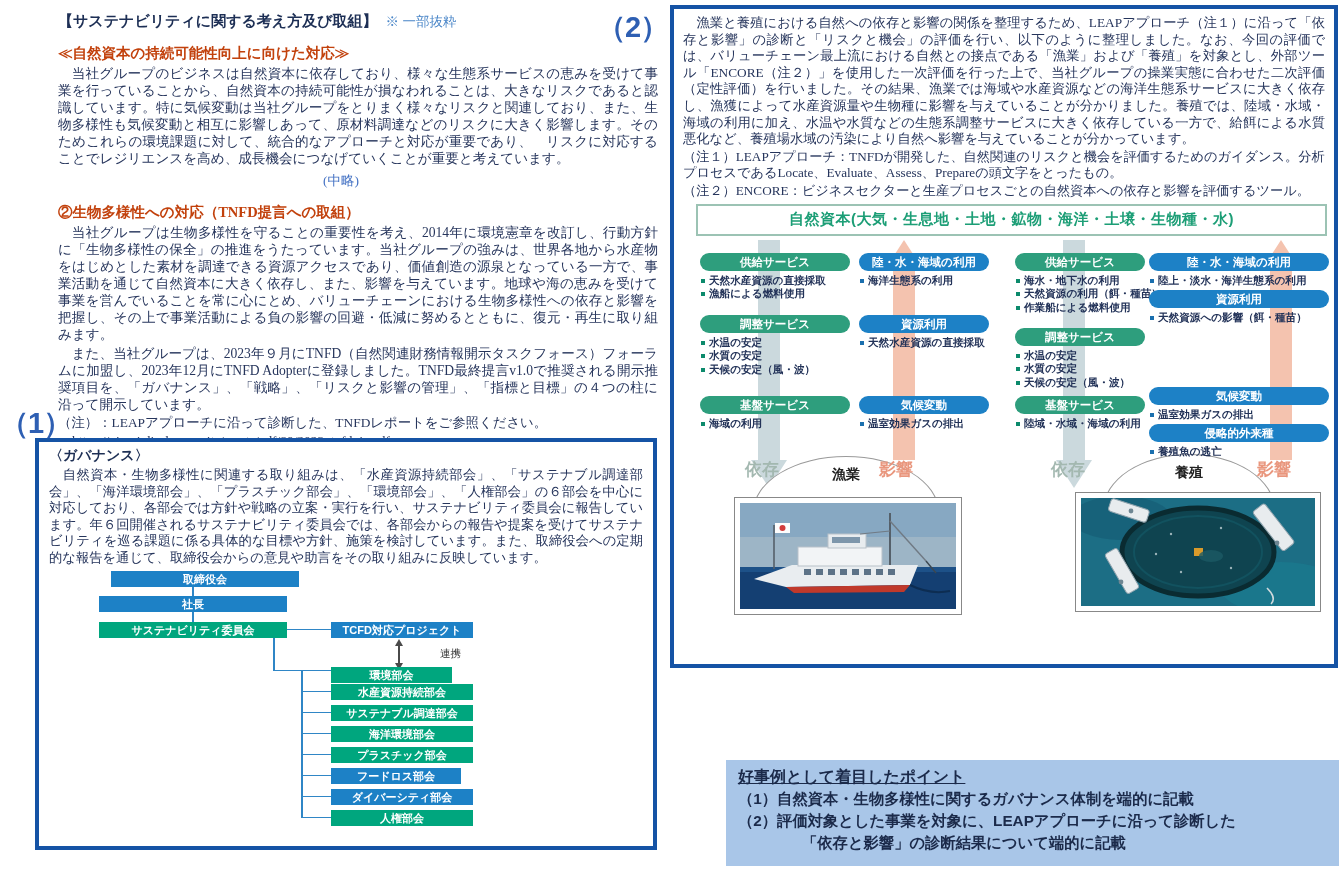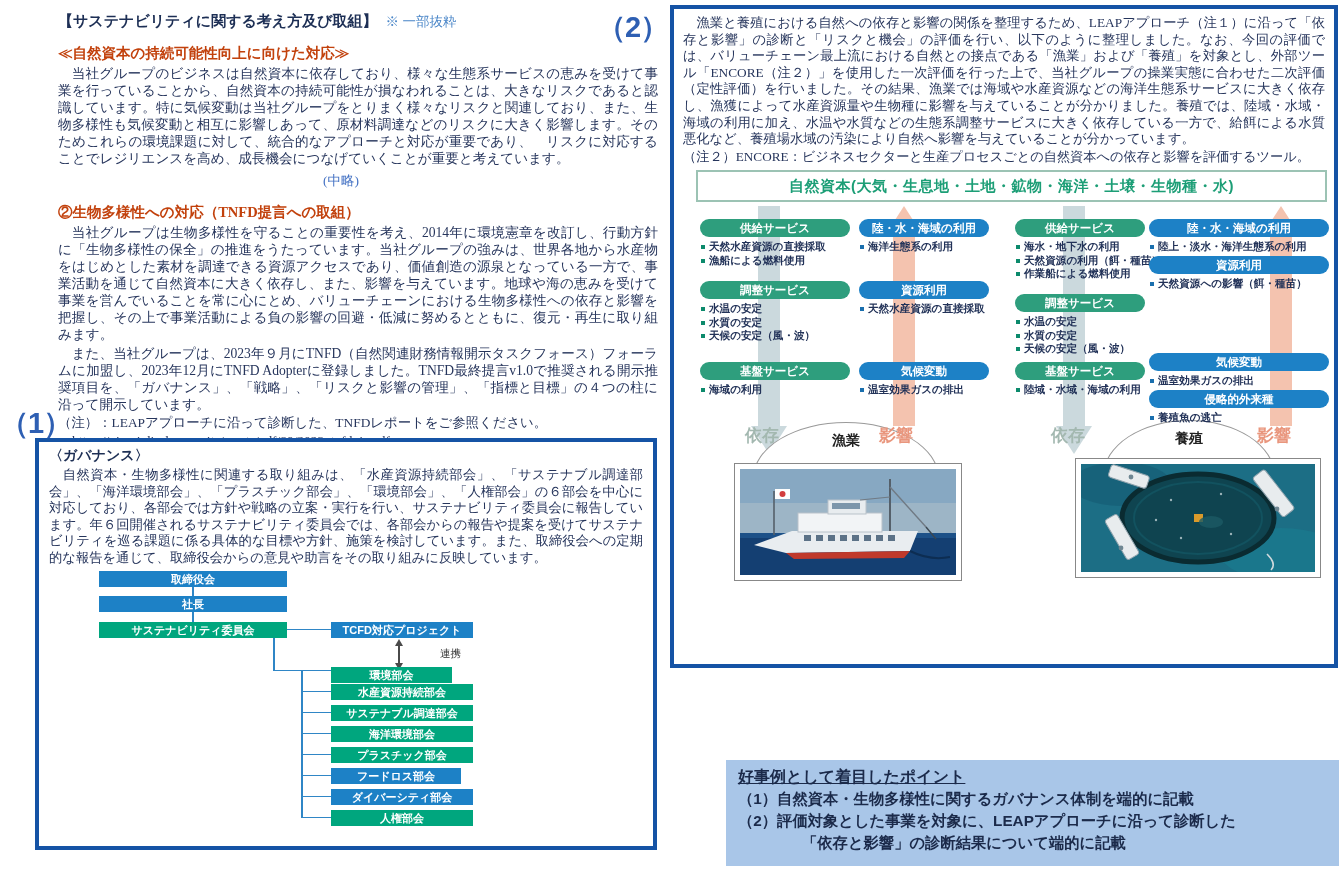"（注１）LEAPアプローチ：TNFDが開発した、自然関連のリスクと機会を評価する" div.note-line { html: none -> <div>（注１）LEAPアプローチ：TNFDが開発した、自然関連のリスクと機会を評価するためのガイダンス。分析プロセスであるLocate、Evaluate、Assess、Prepareの頭文字をとったもの。</div> }
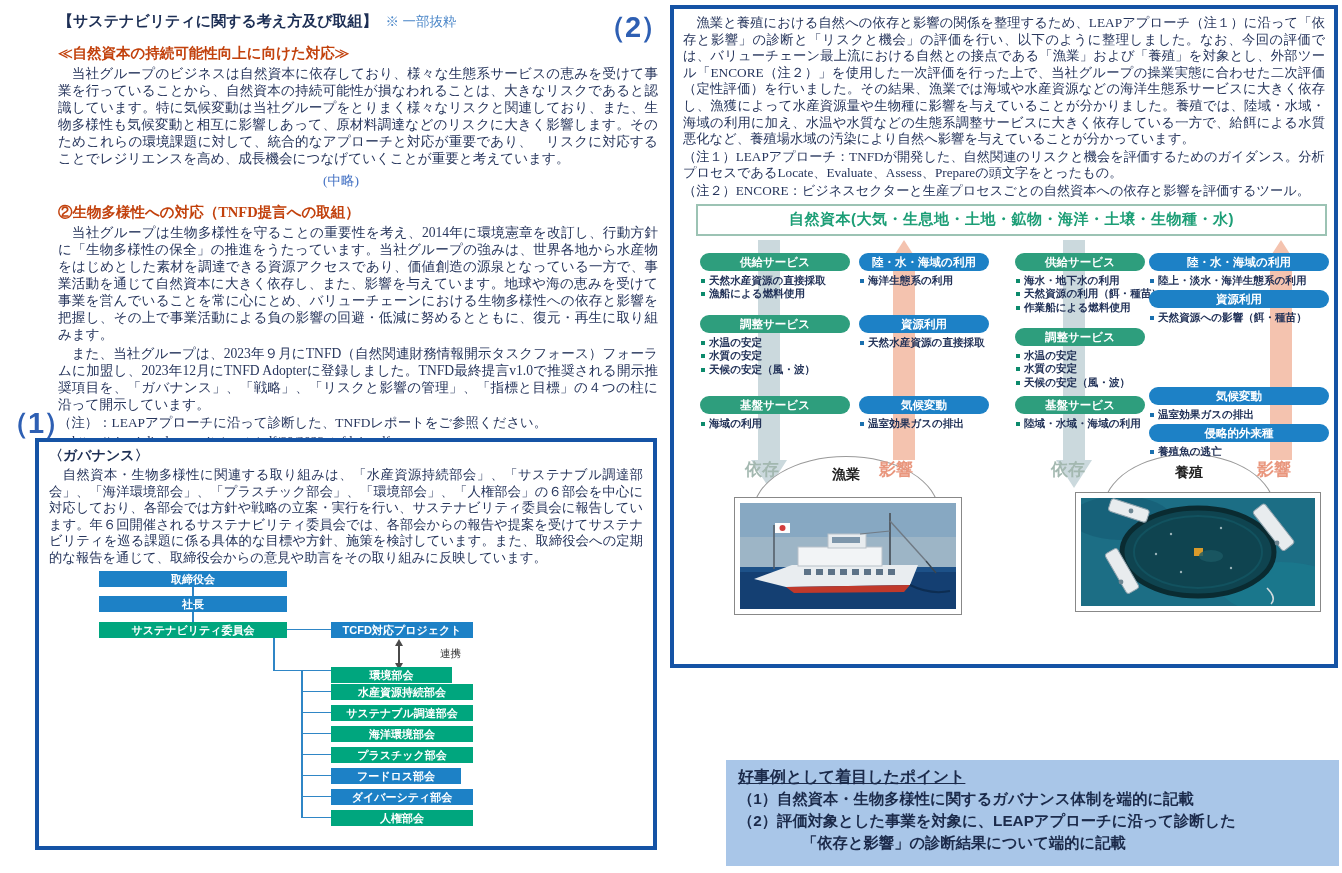"取締役会" div.obox { left: 50px -> 62px }
